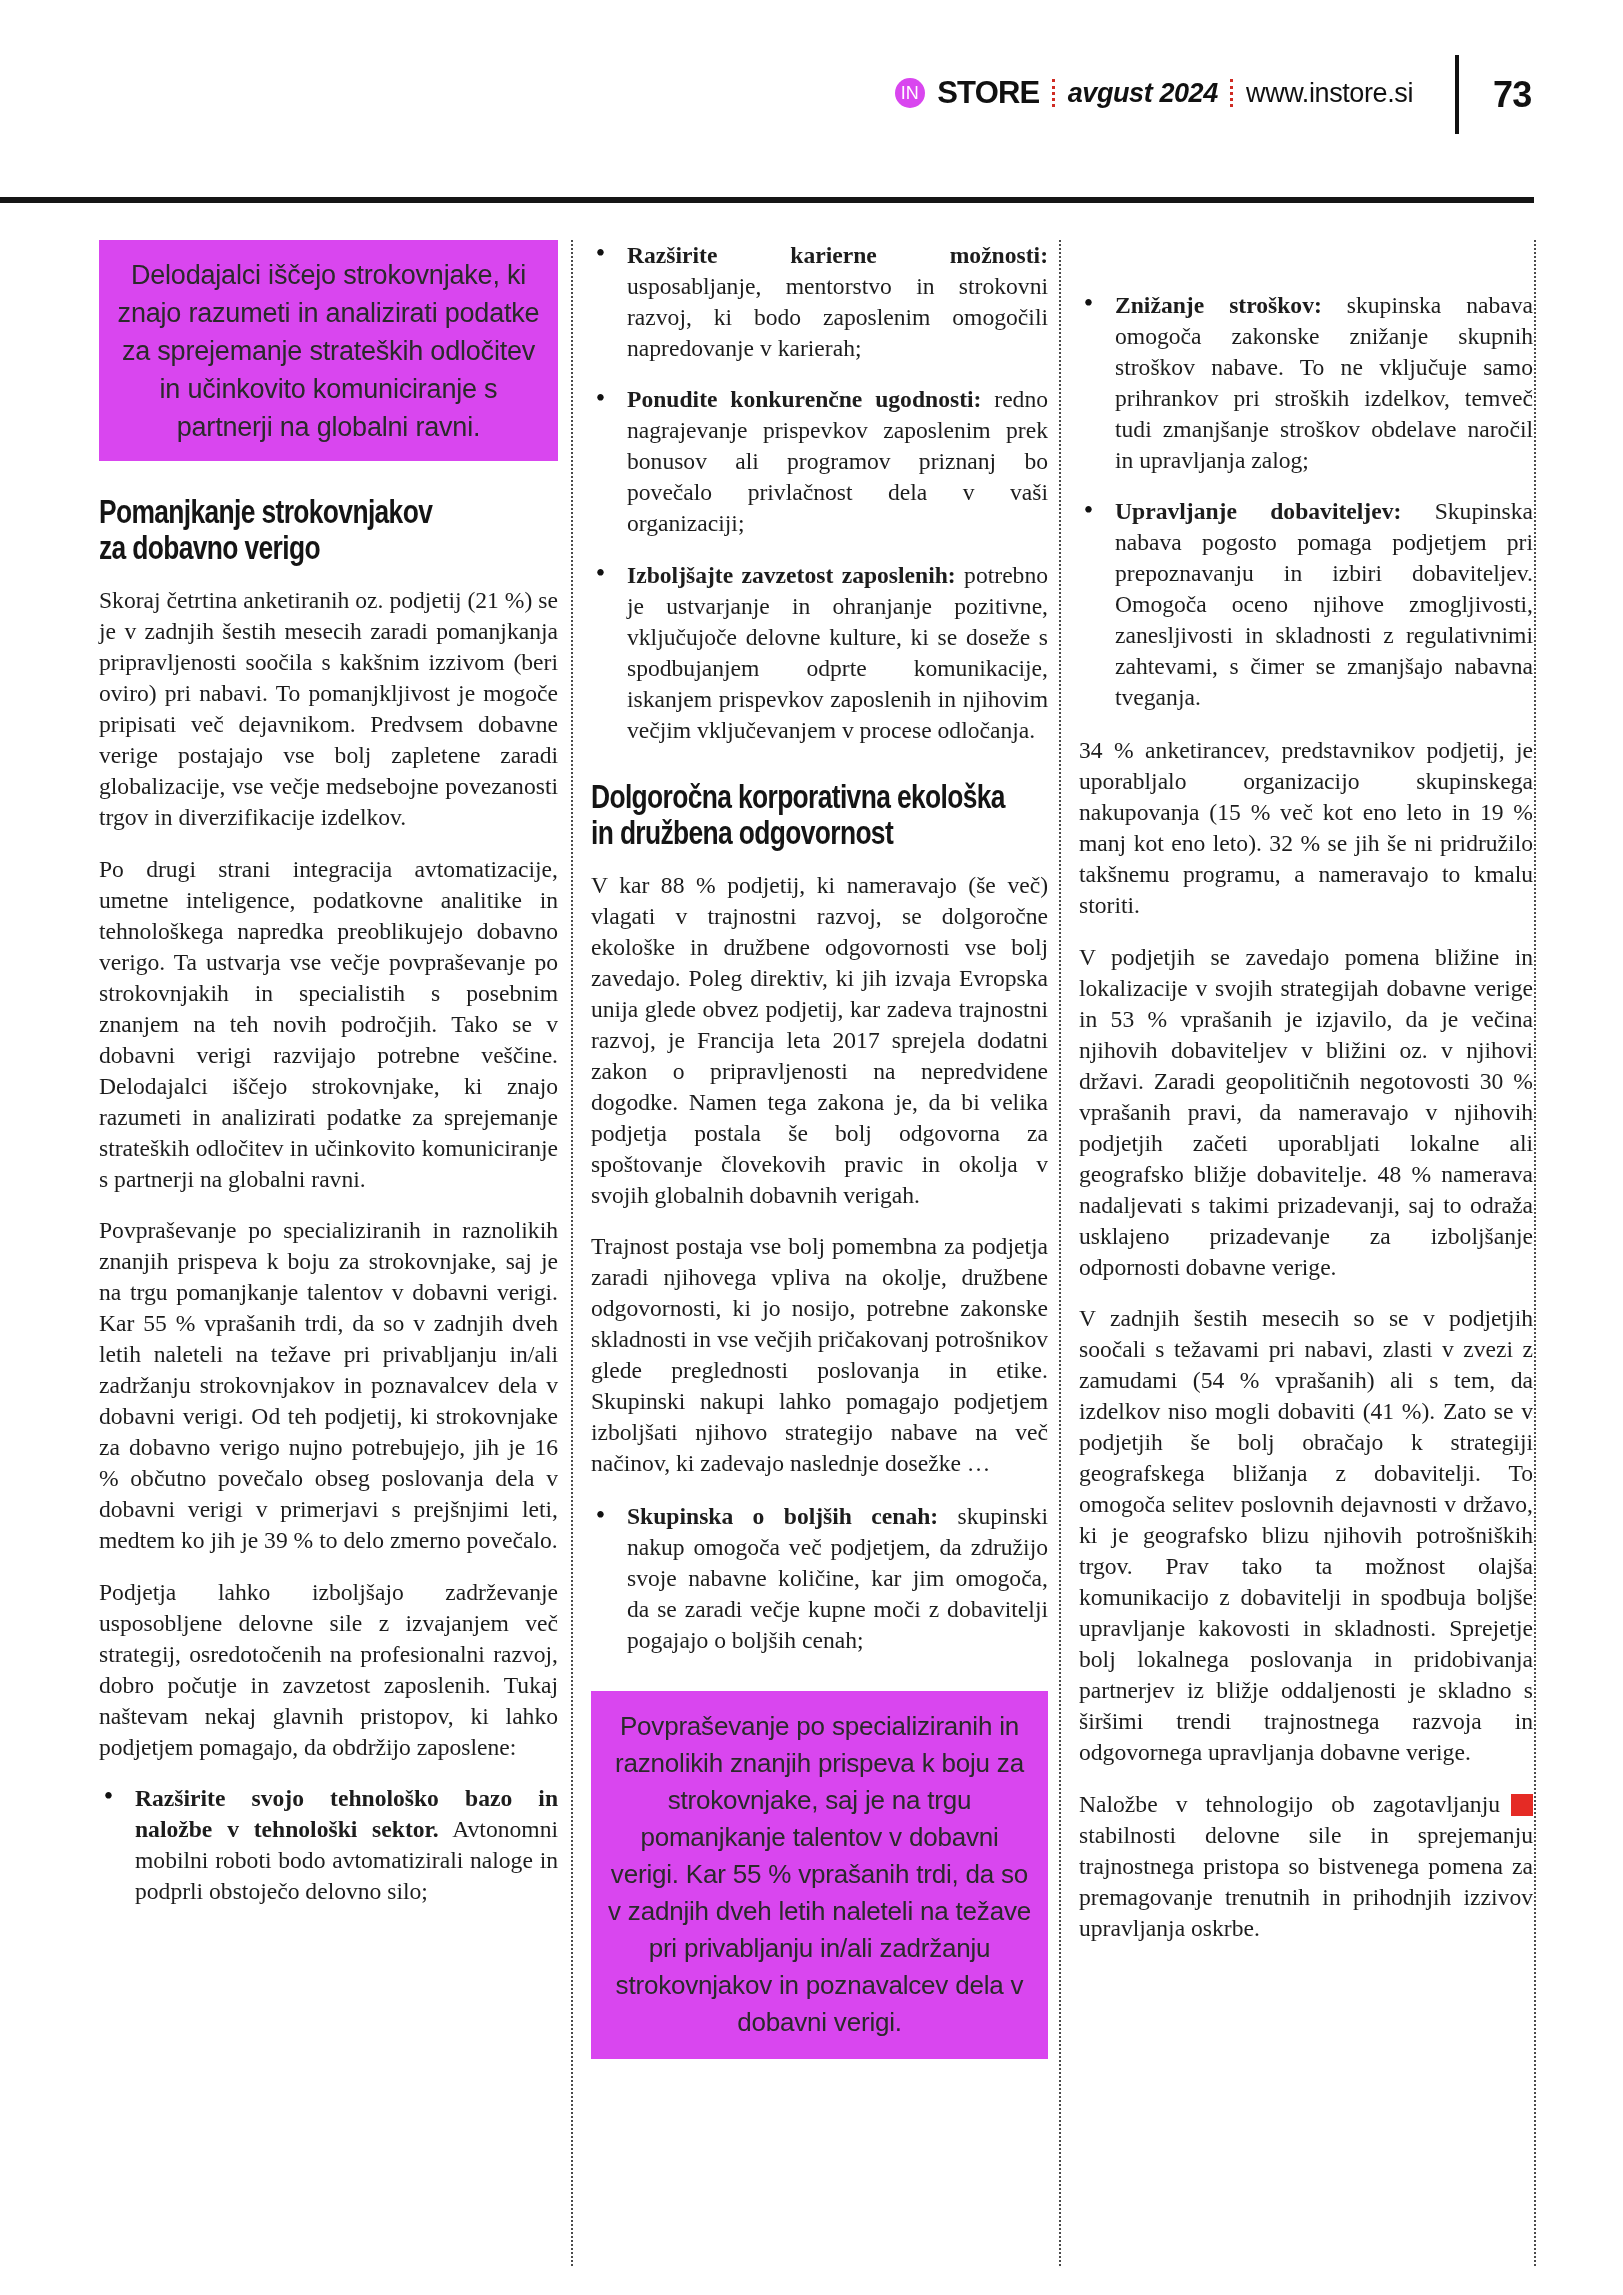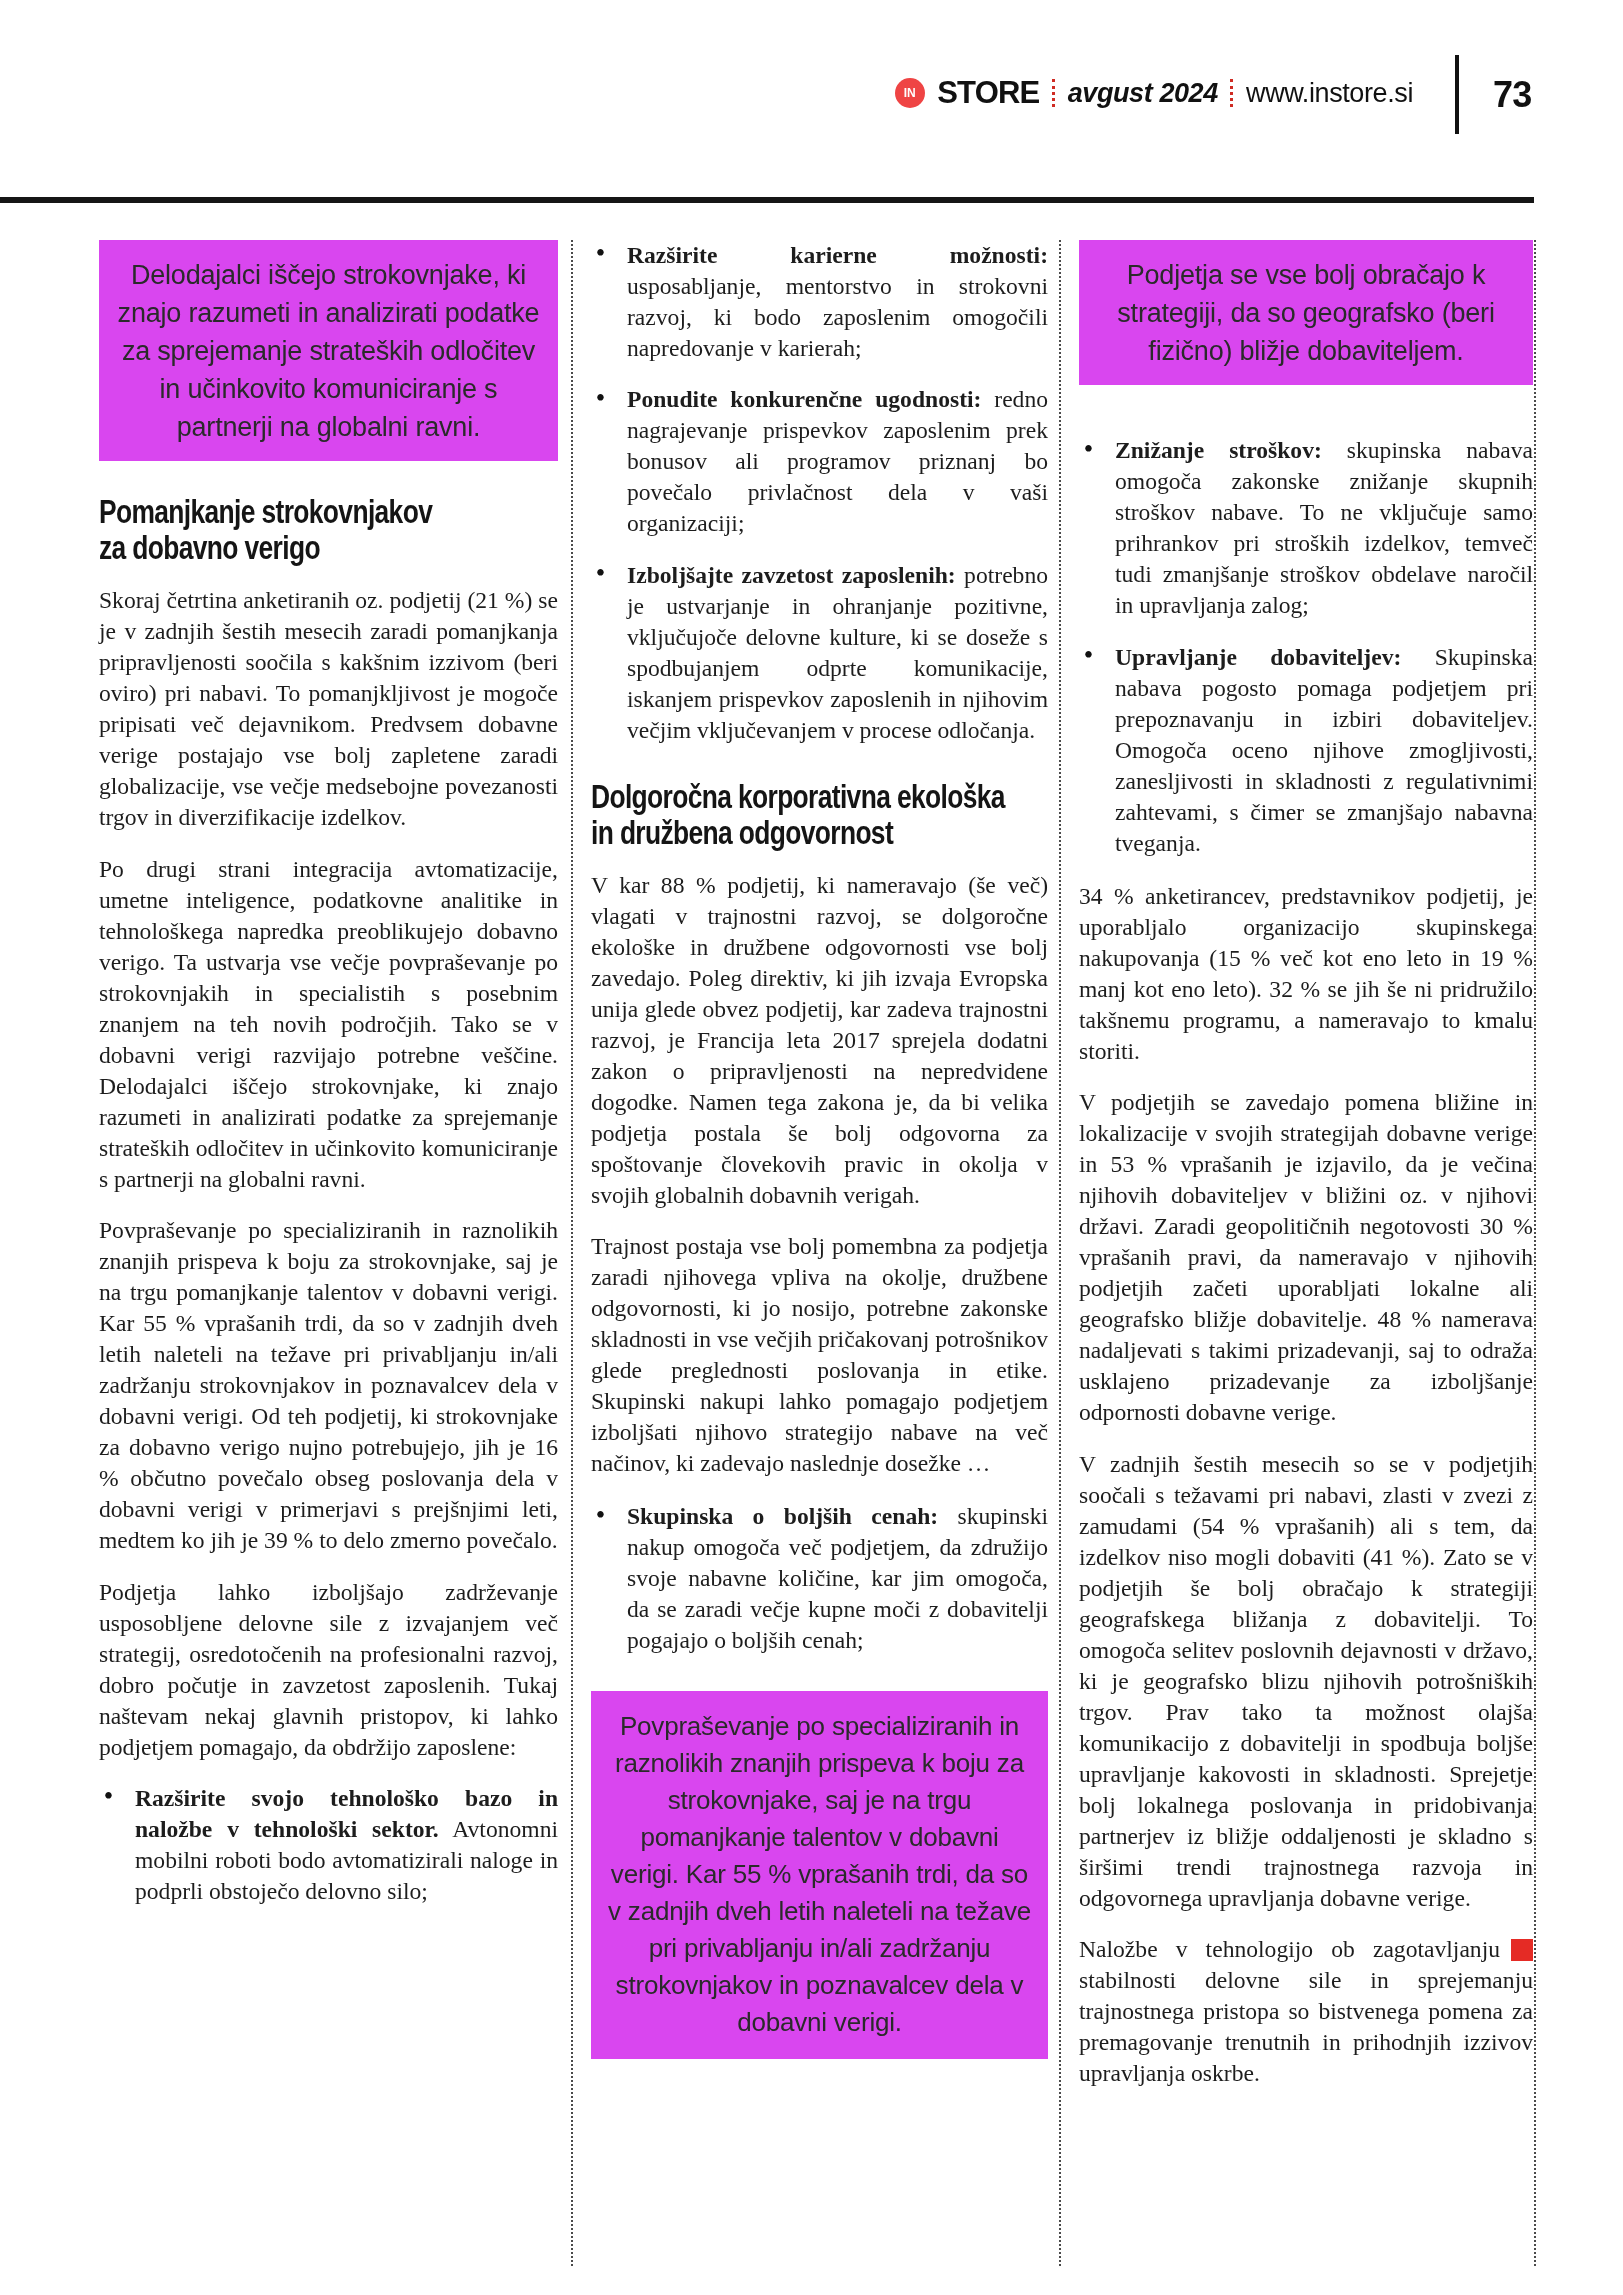"IN" .logo-disc { background: #ef4444 -> #d946ef; font-size: 12px -> 18px; font-weight: bold -> normal }
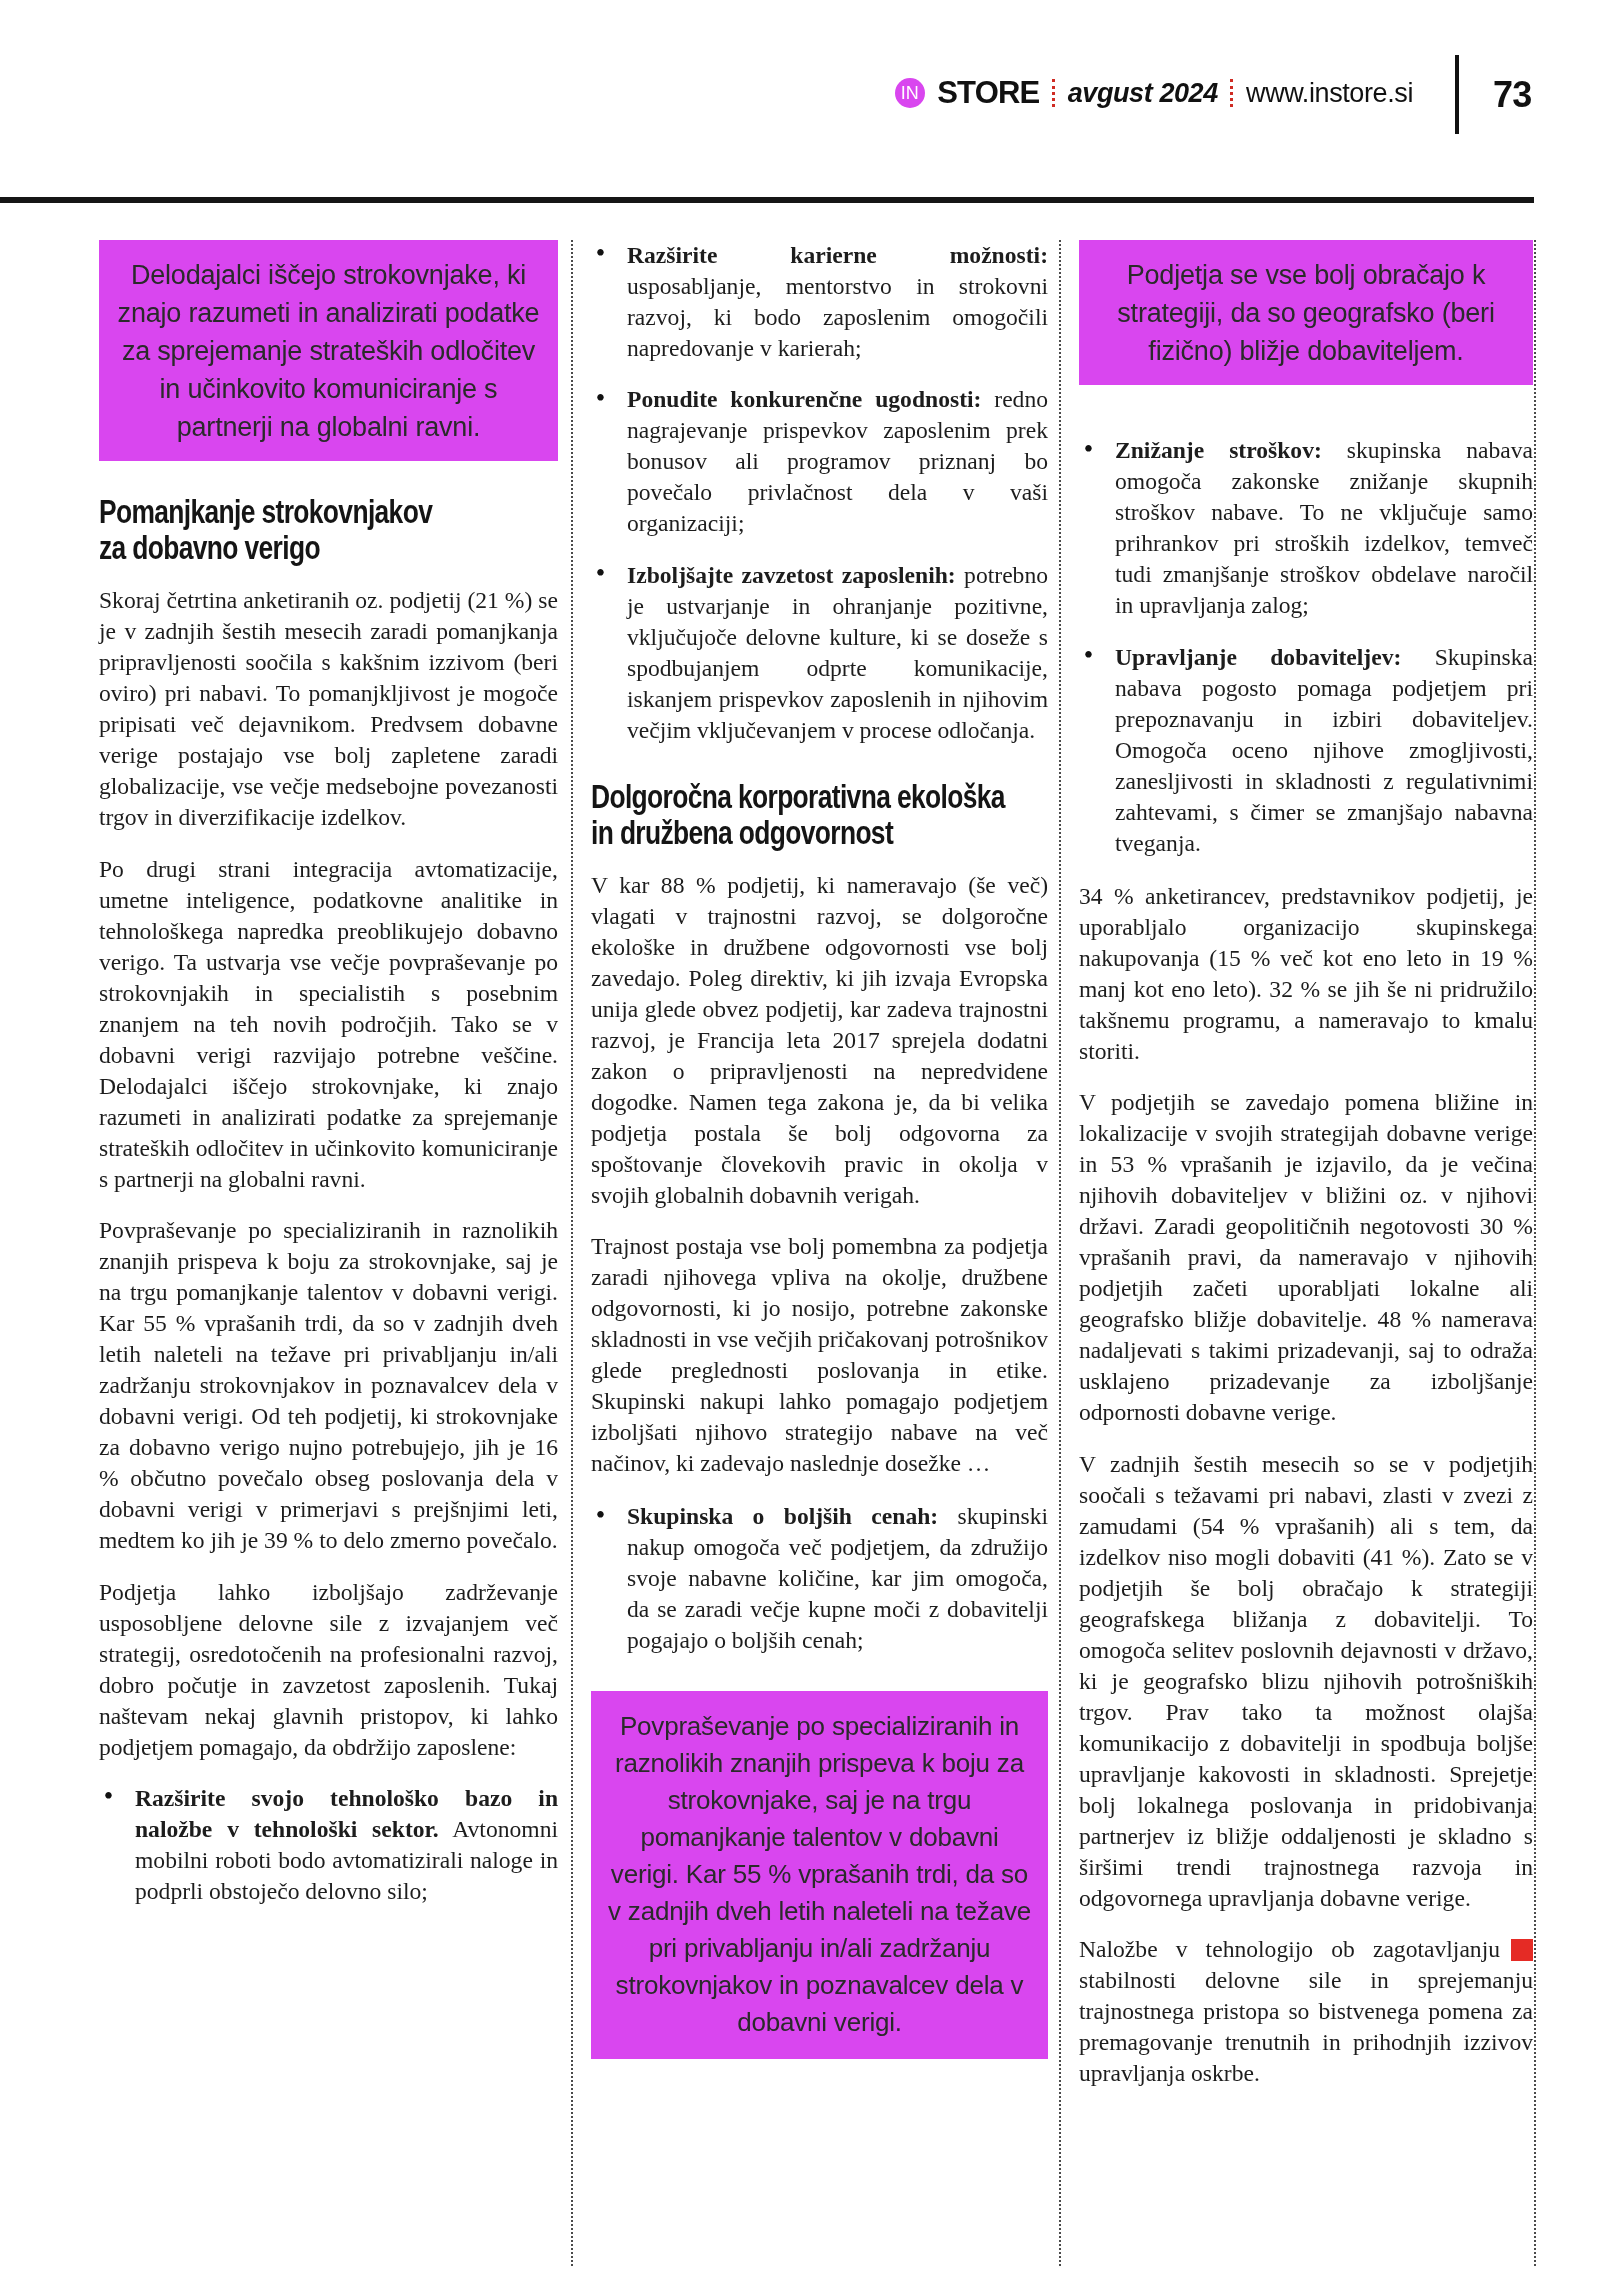"Podjetja se vse bolj obračajo" div.quote-box { html: <div>Podjetja se vse bolj obračajo k strategiji, da so geografsko (beri fizično) bližje dobaviteljem.</div> -> none }
